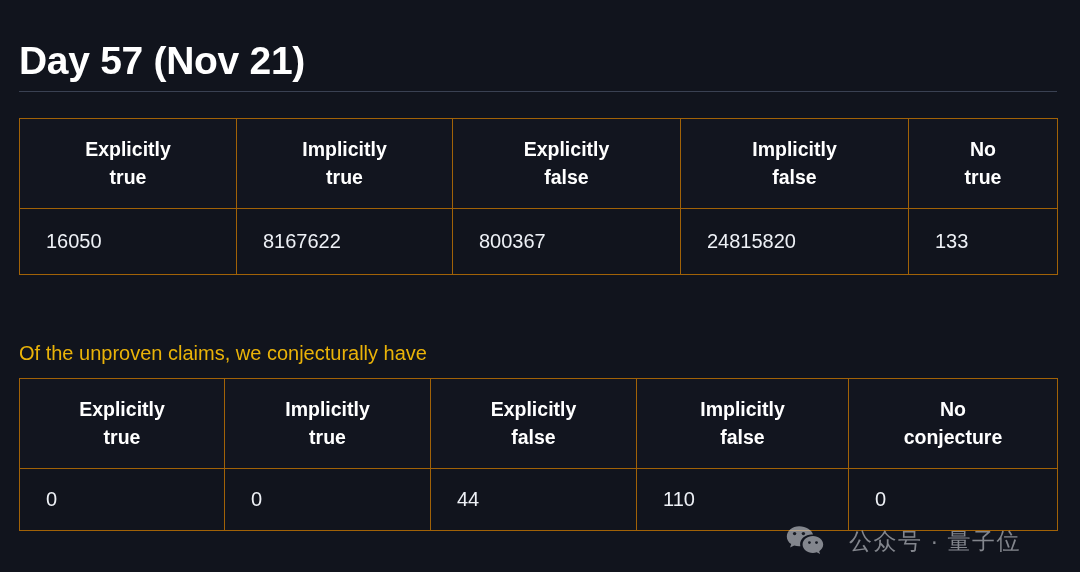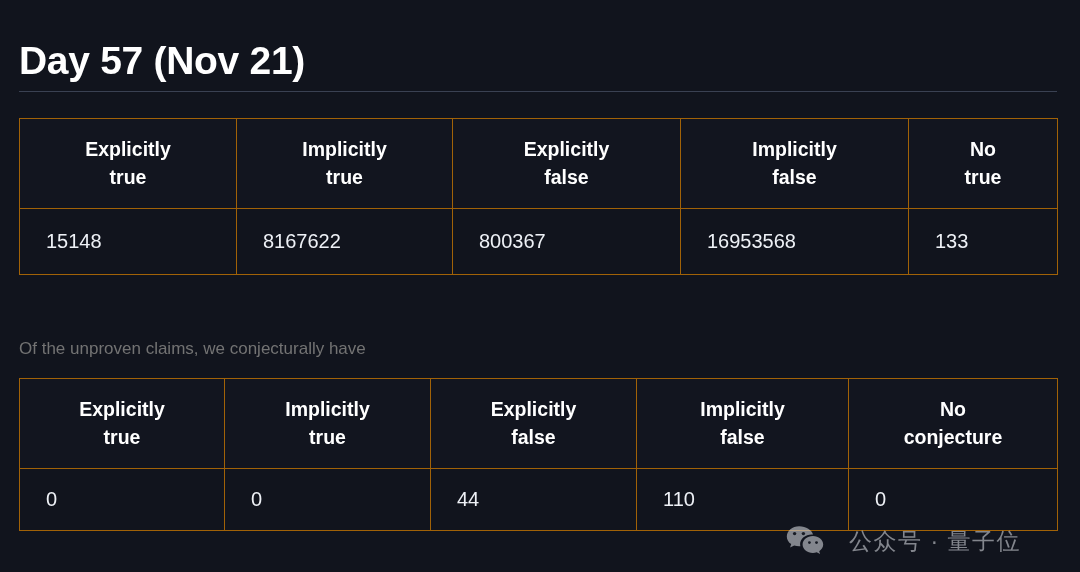"15148" td { text: 15148 -> 16050 }
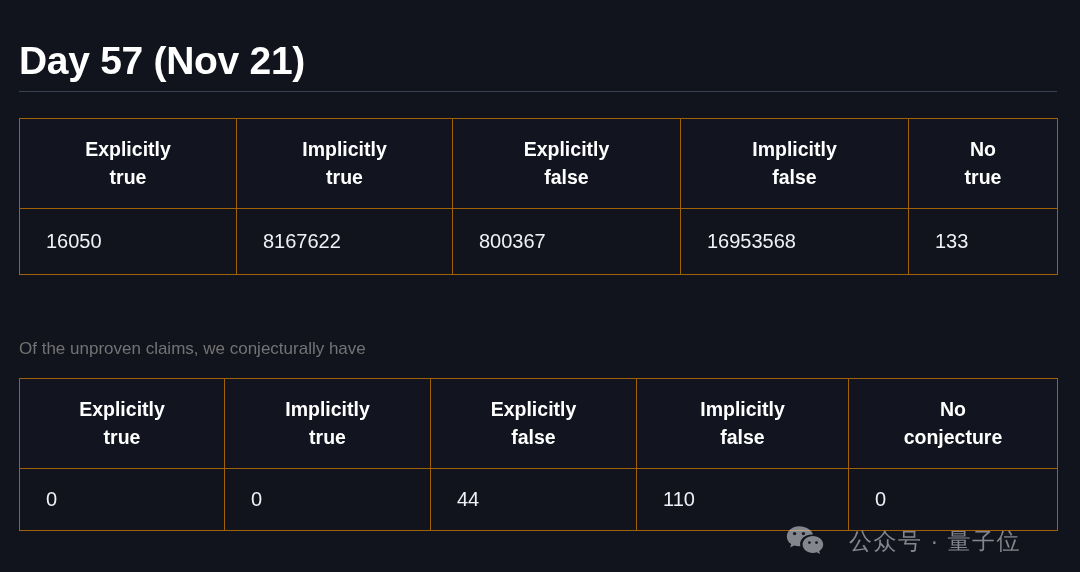"16953568" td { text: 16953568 -> 24815820 }
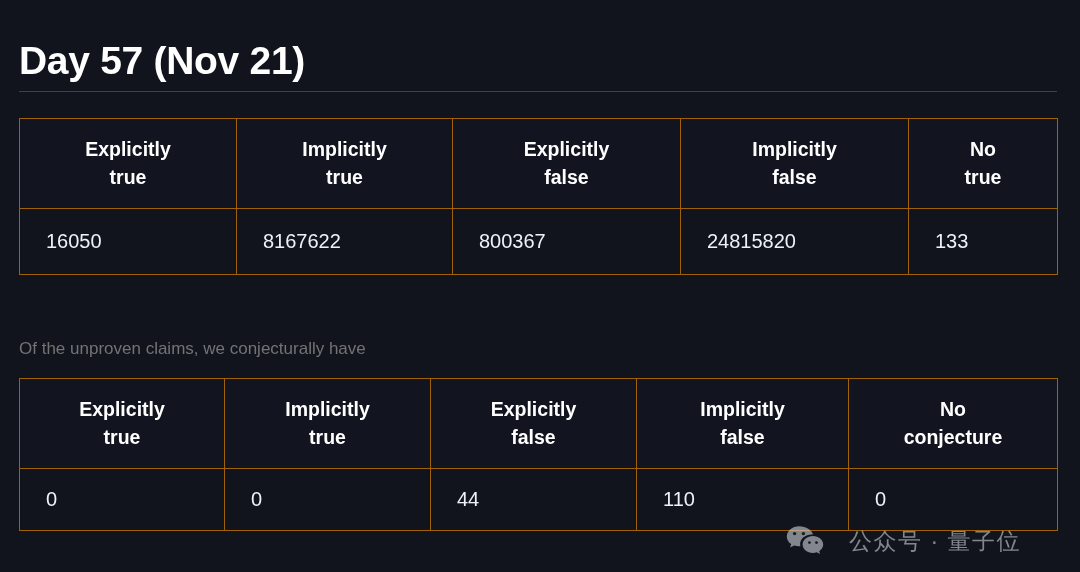"Of the unproven claims, we" .lead-text { color: #737373 -> #eab308; font-size: 17px -> 20px }
